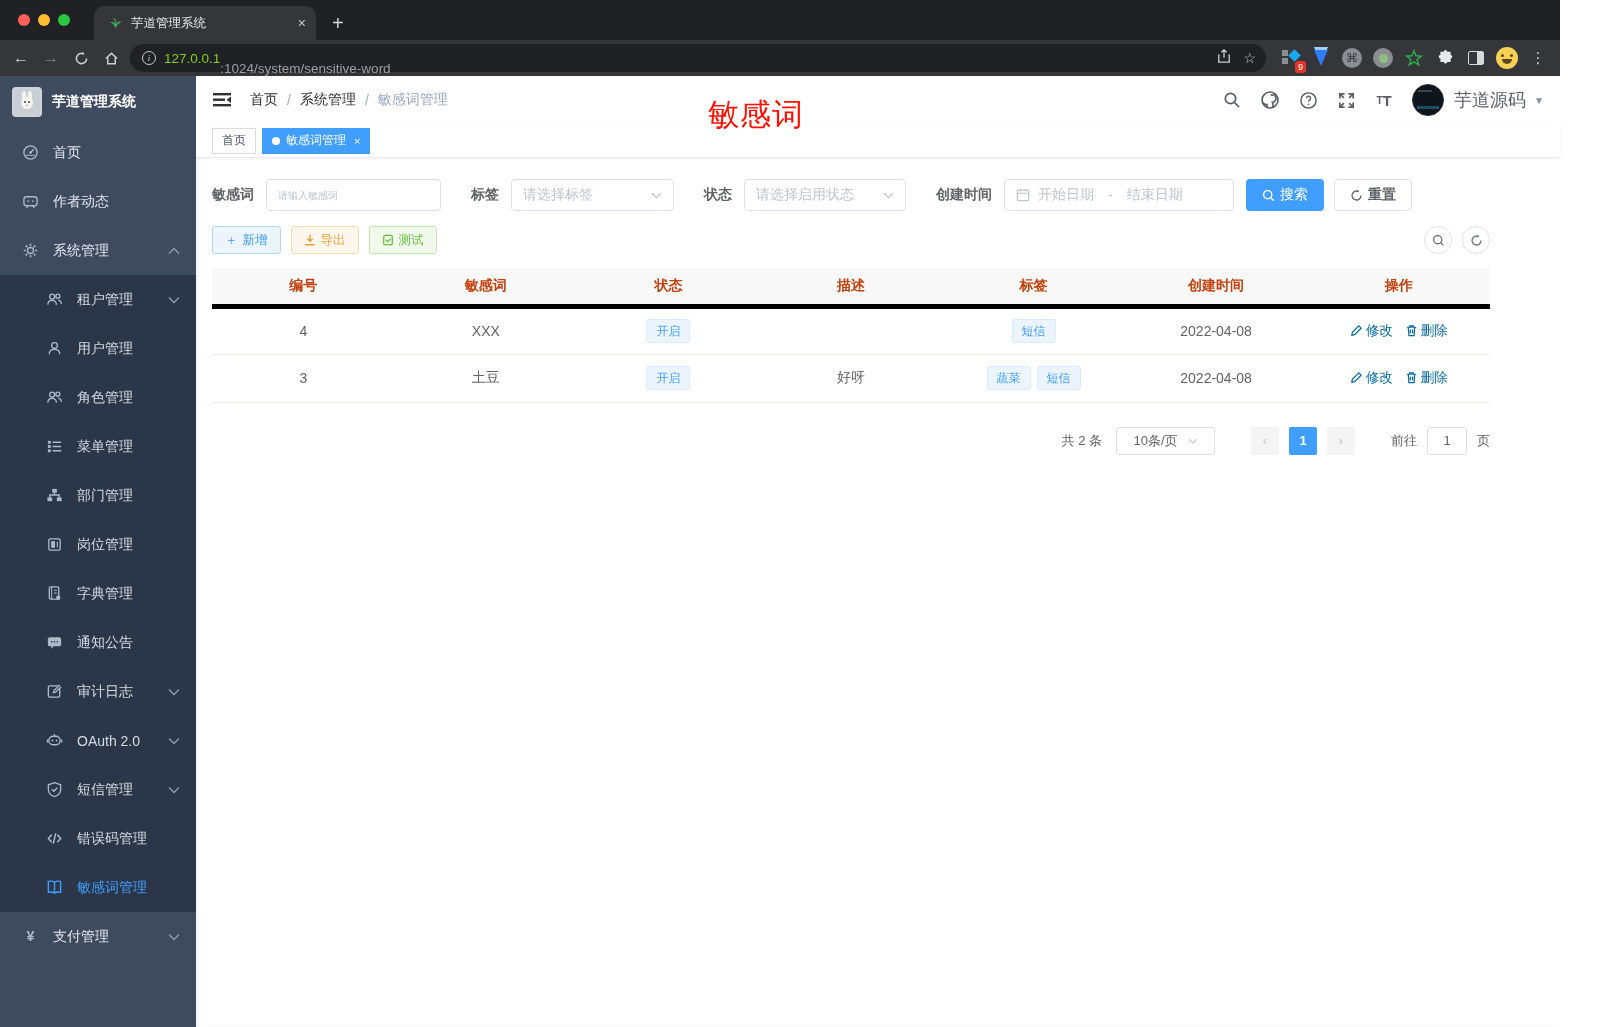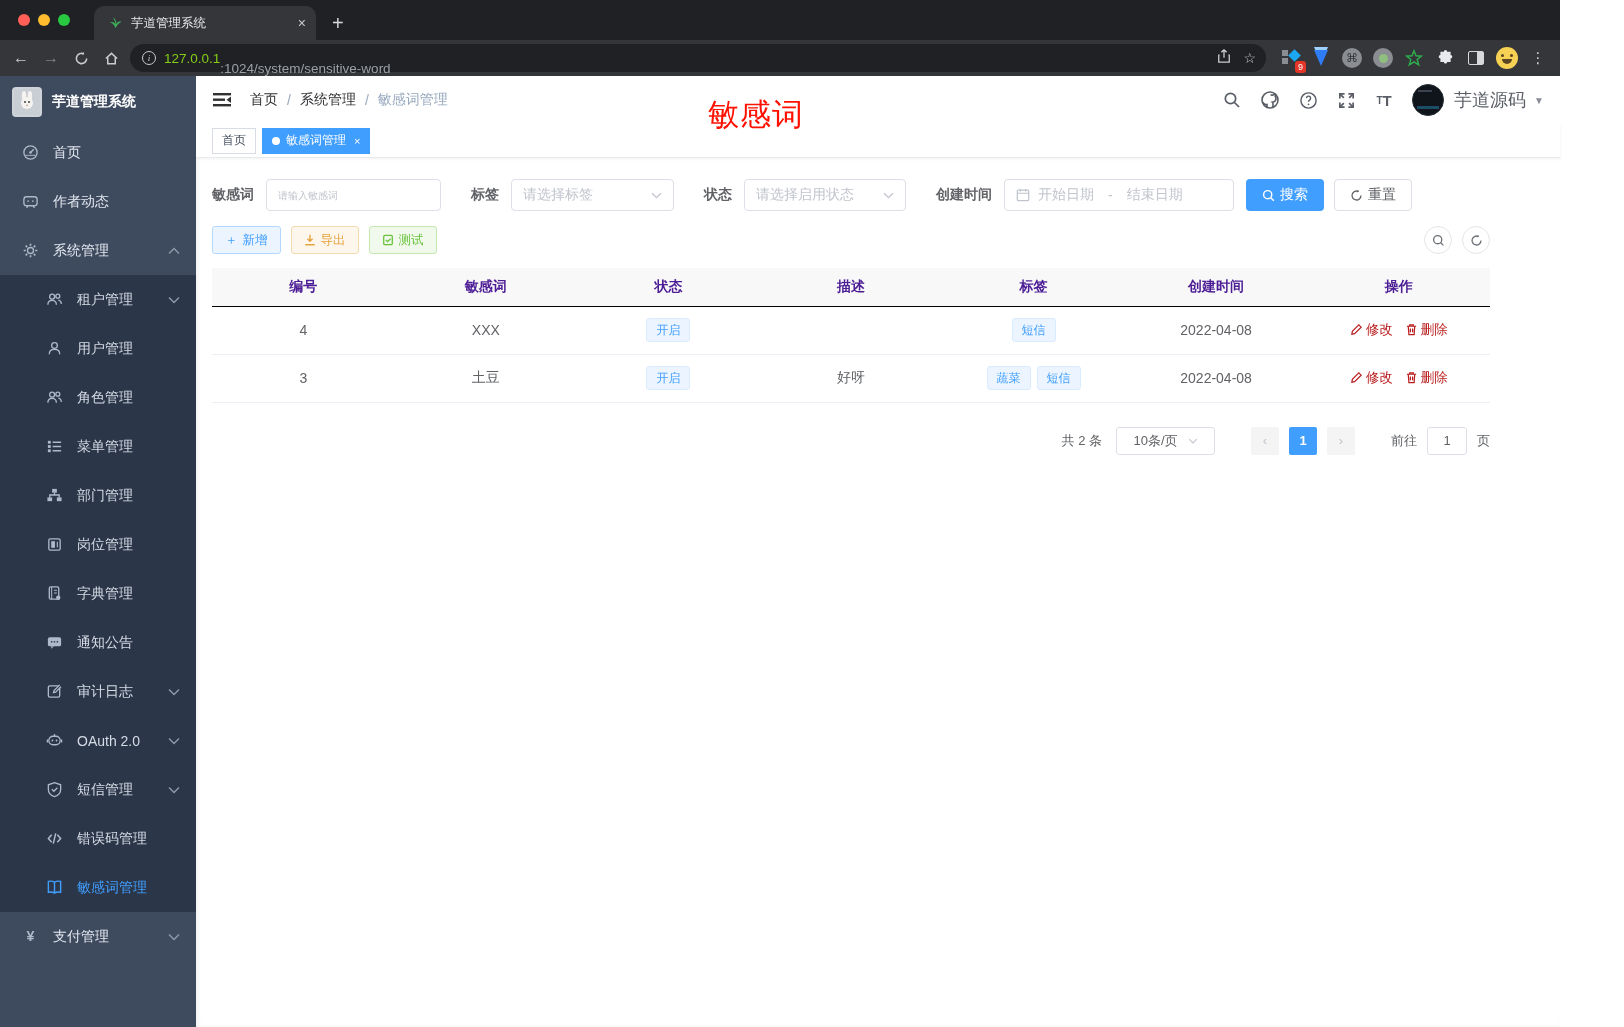"重置" .btn-plain { font-weight: none -> bold }
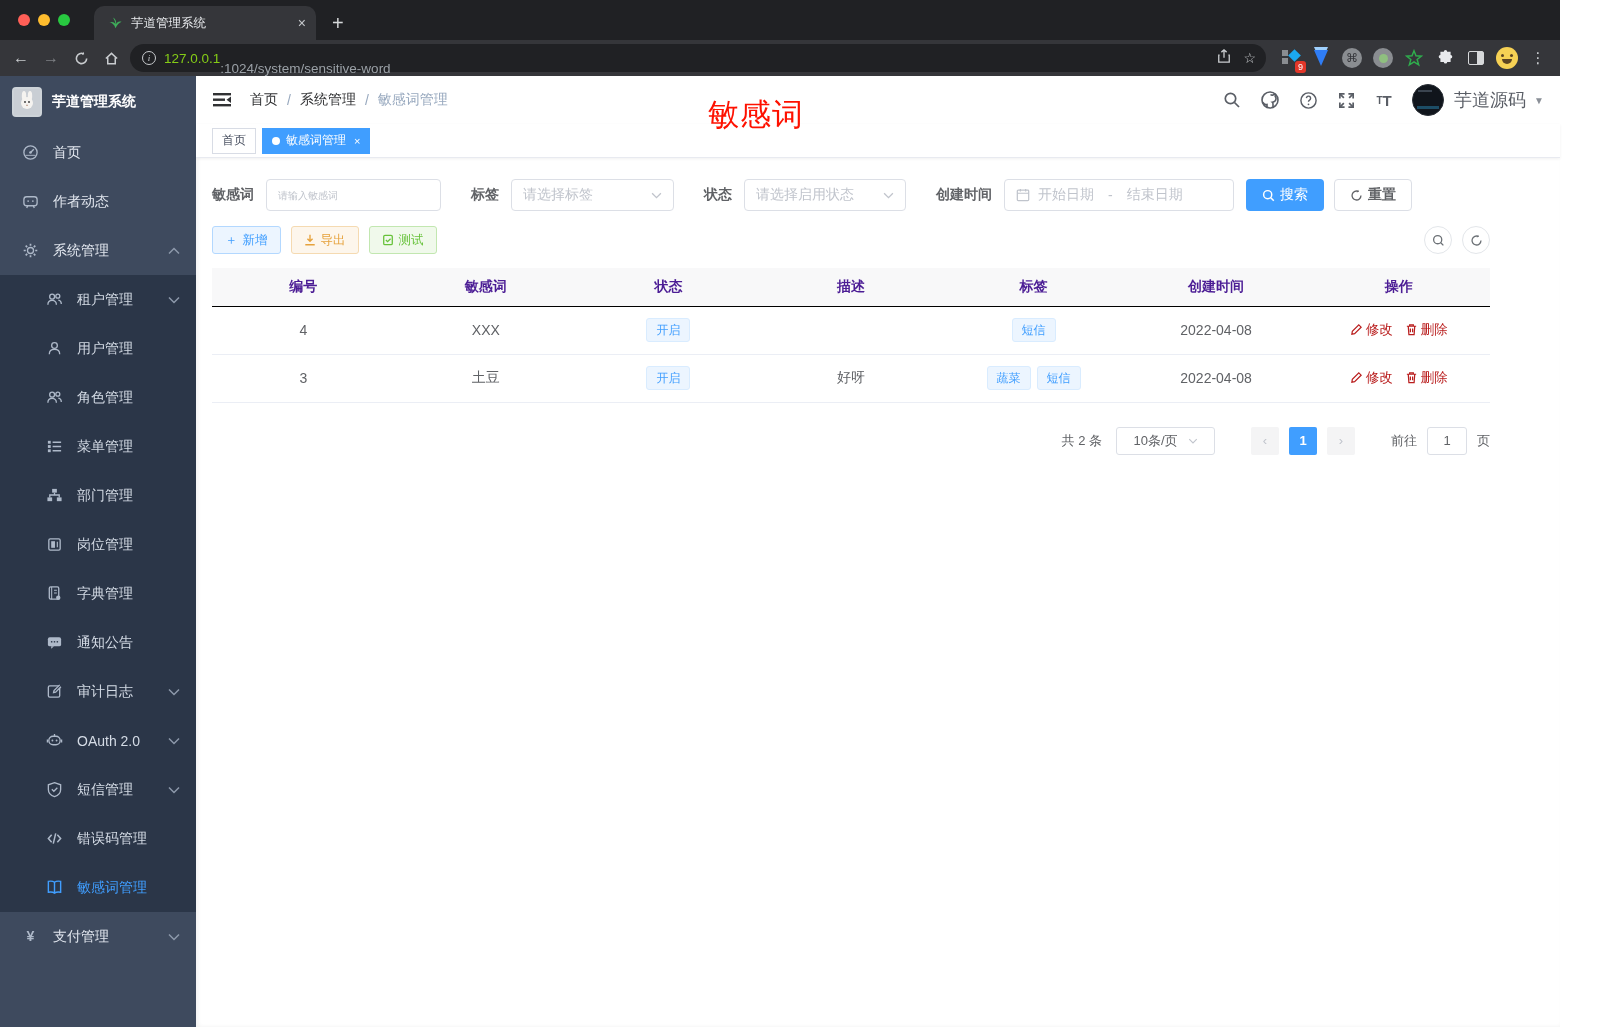"编号" thead th { border-bottom: 1px solid #000000 -> 5px solid #000000; color: #4c1d95 -> #c2410c }
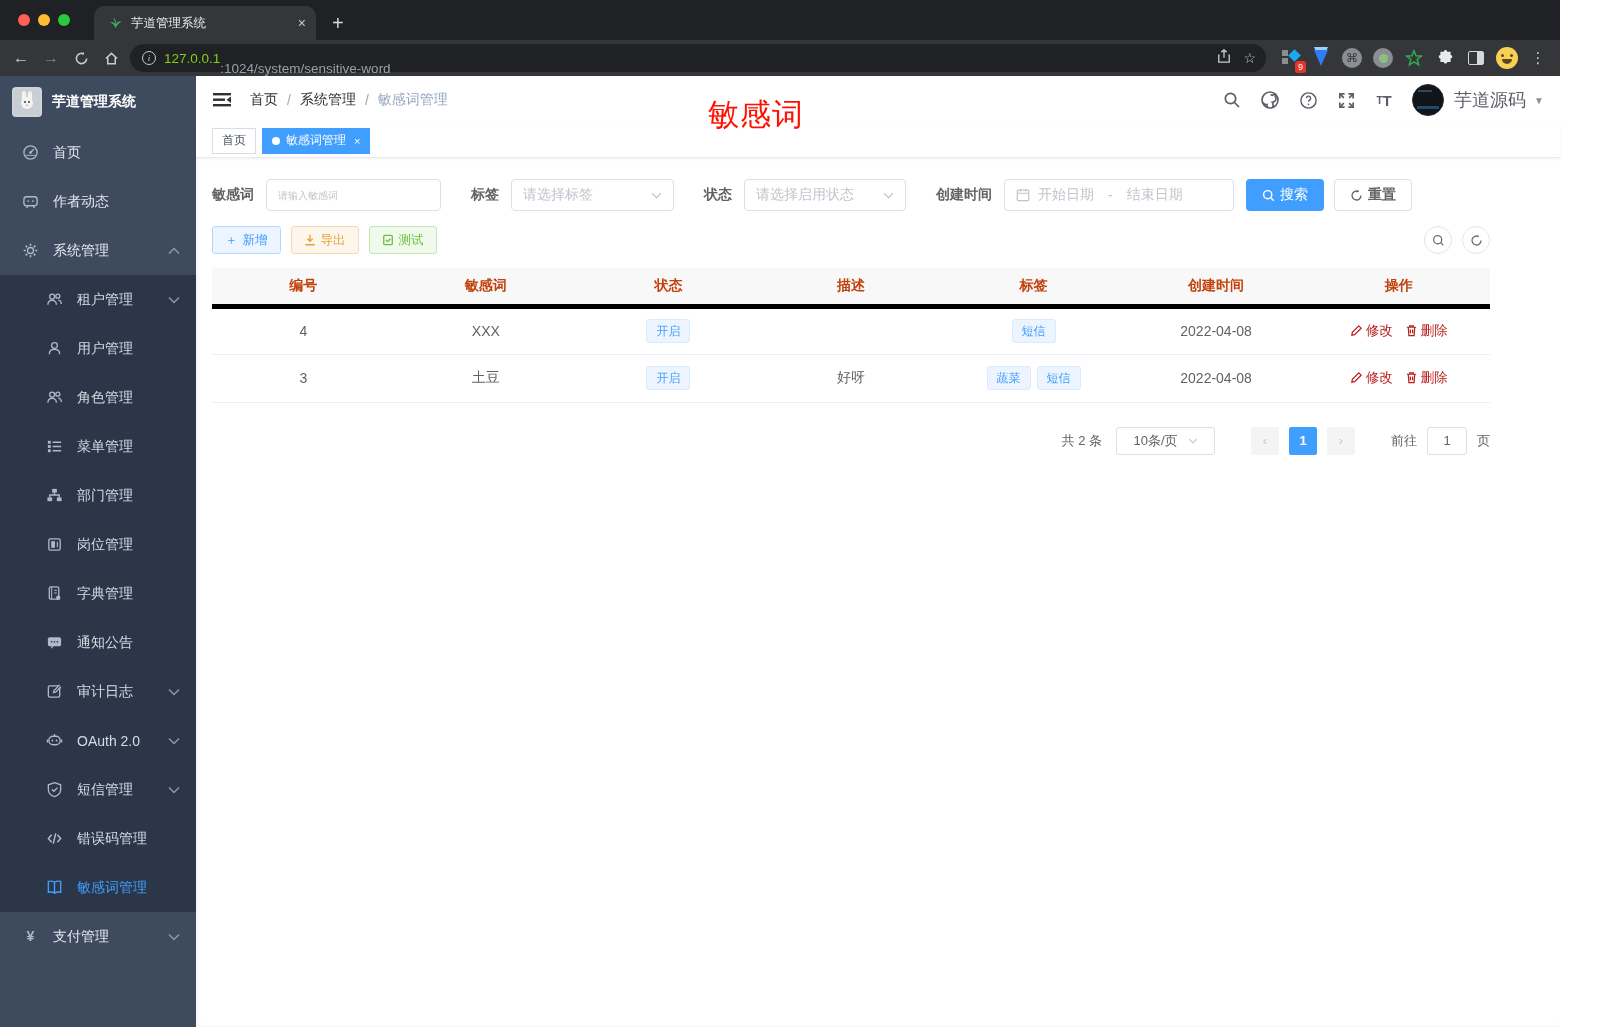"修改" .link { color: #b91c1c -> #0369a1 }
